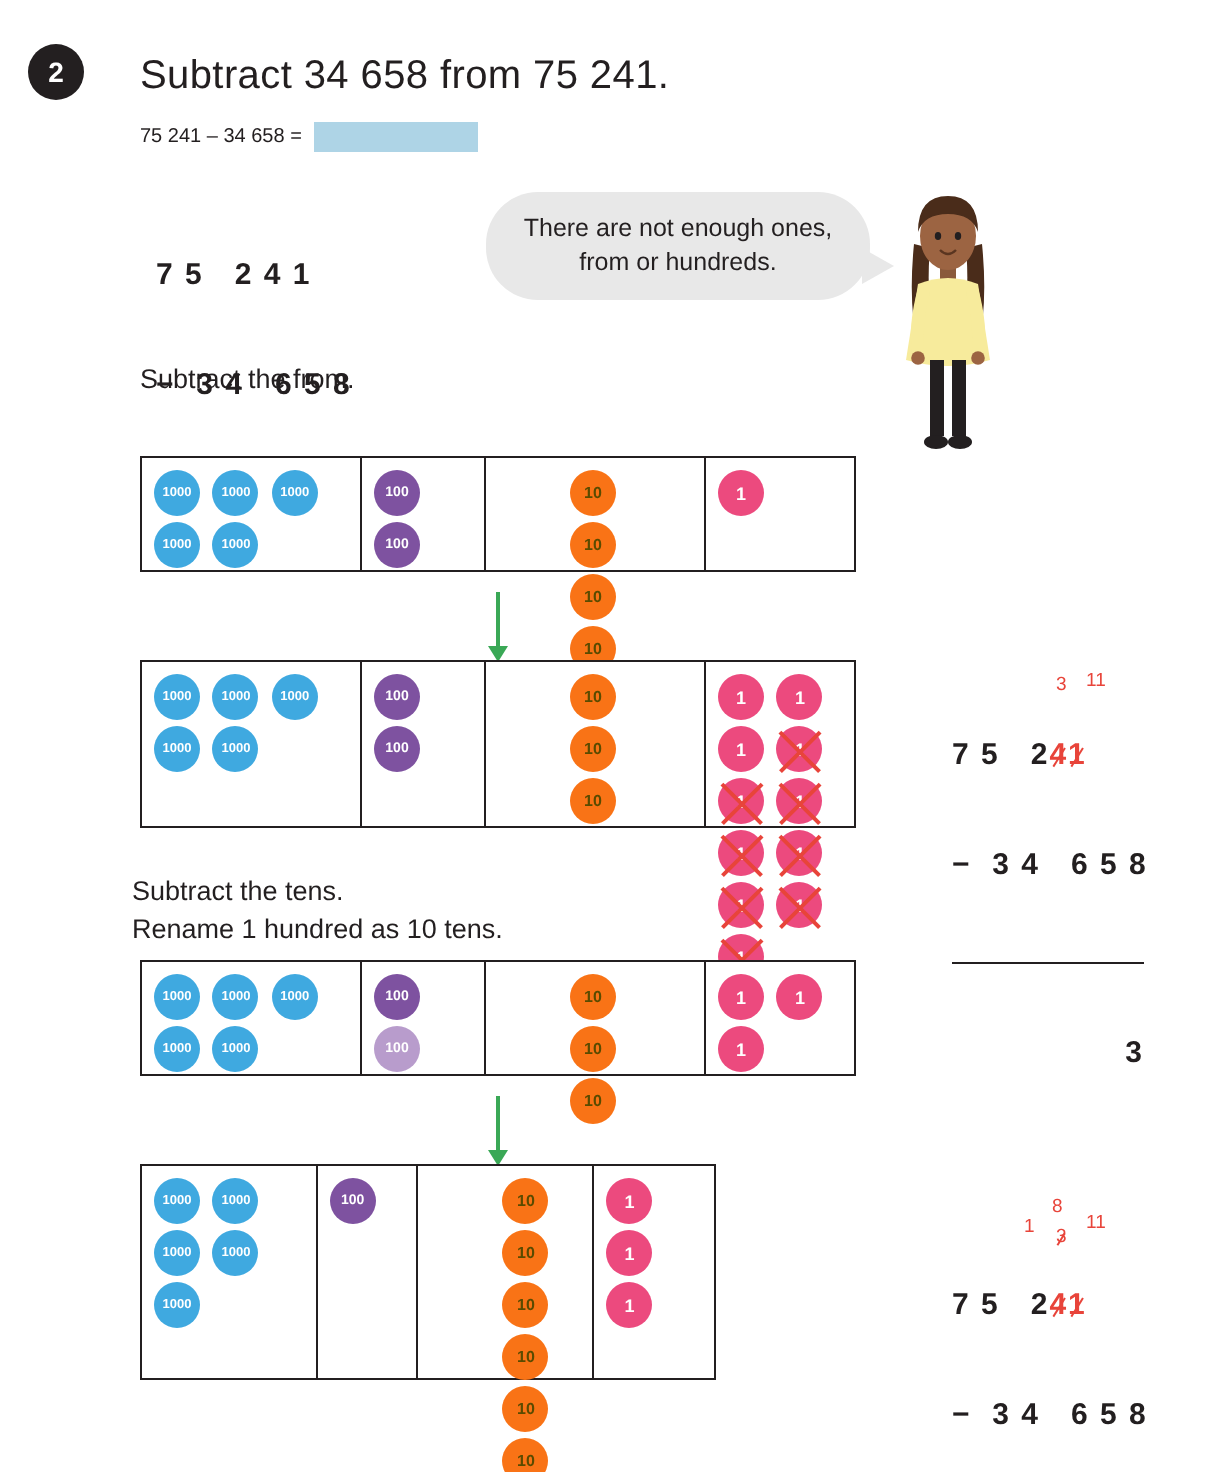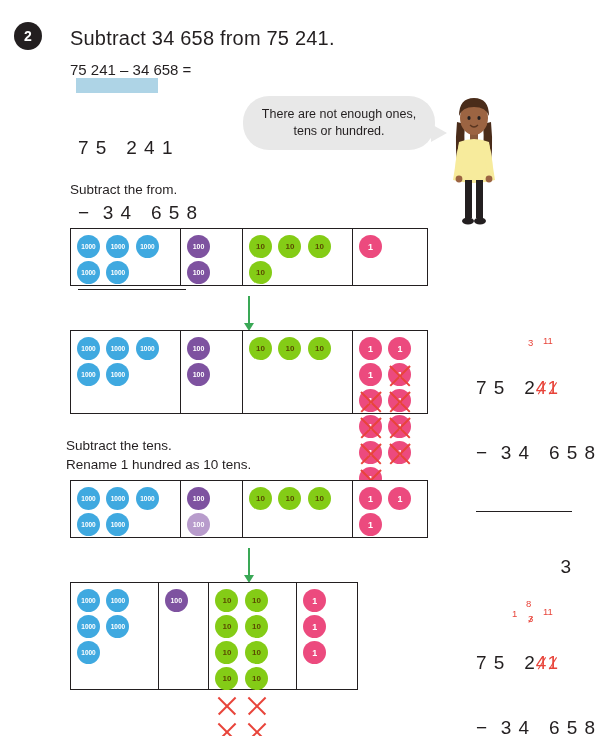"75 241 – 34 658" .eq-line { align-items: flex-start -> center; flex-direction: column -> none; font-size: 15px -> 10px }
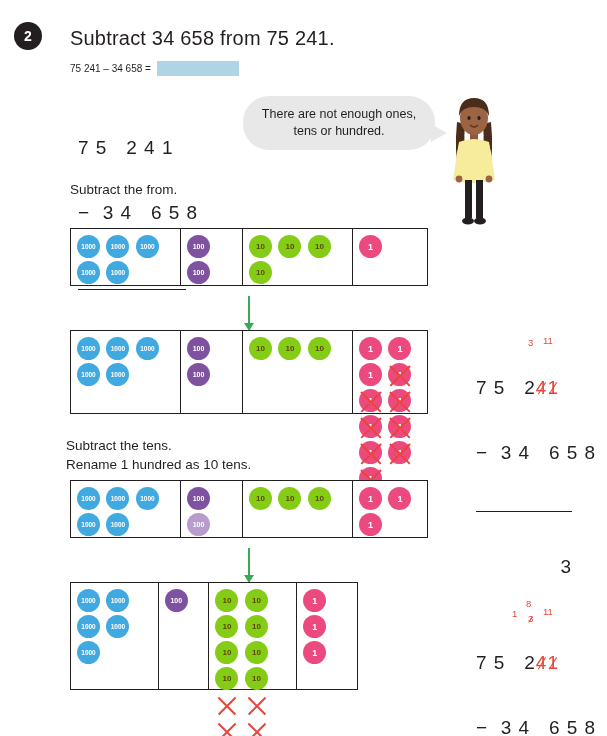"There are not enough ones," span { text: tens or hundred -> from or hundreds }
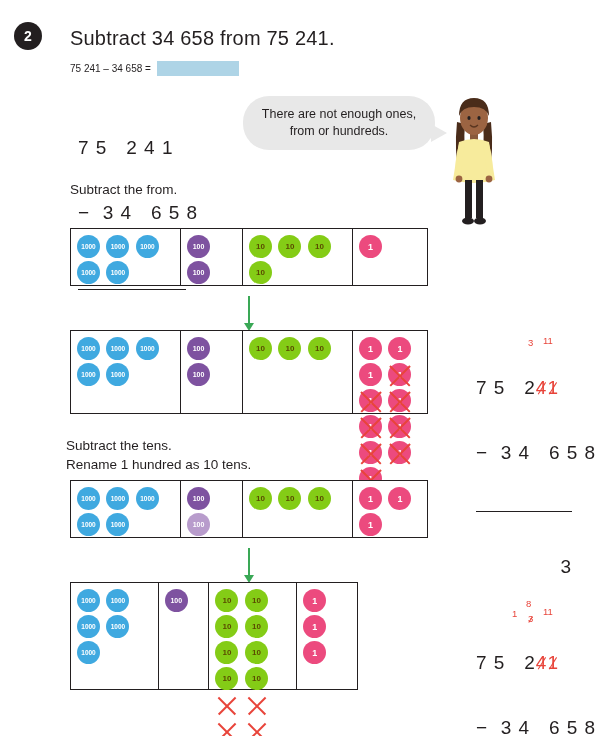"7 5 2 4 1" .colsum { font-size: 19px -> 15px; font-weight: none -> bold }
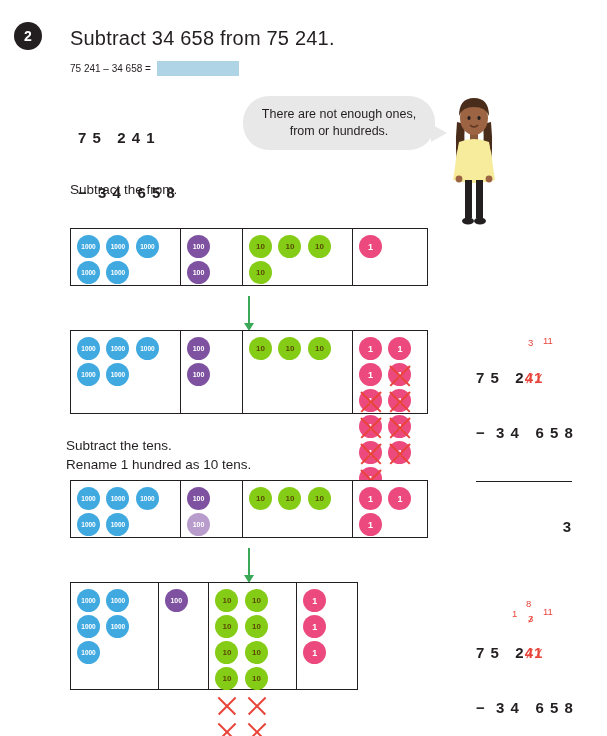"10" .chip.t { background: #84cc16 -> #f97316; margin-left: none -> 36px }
